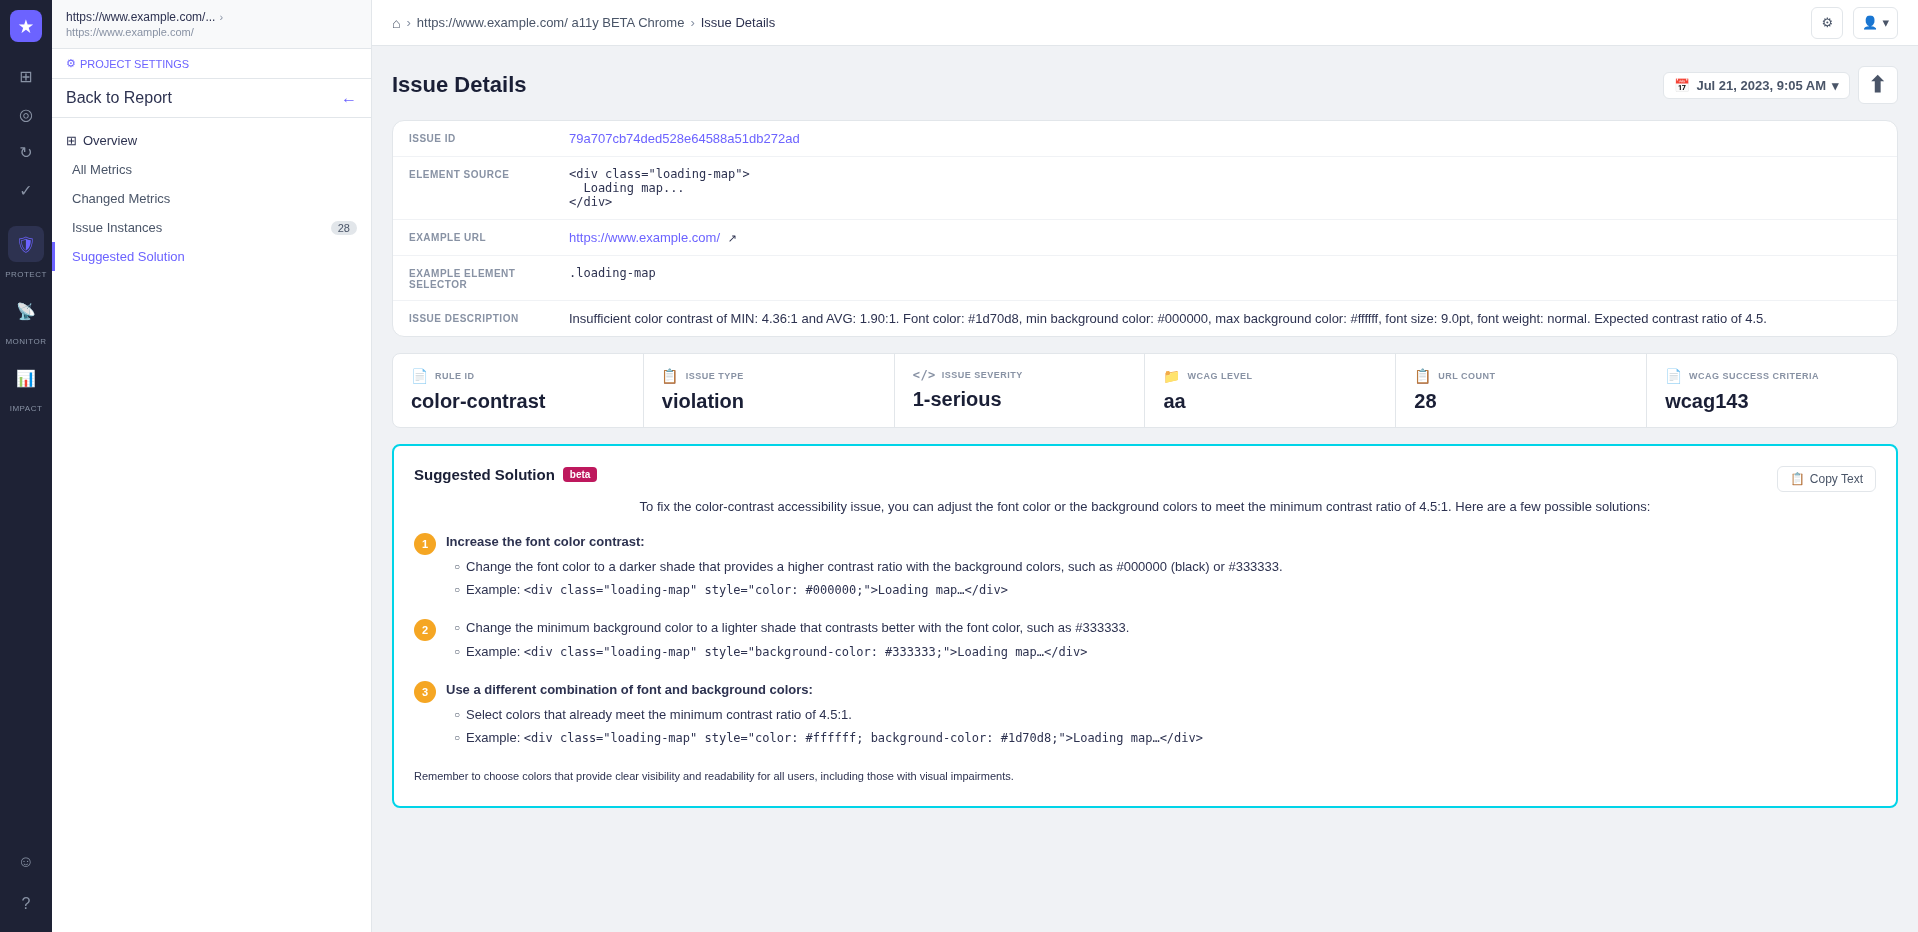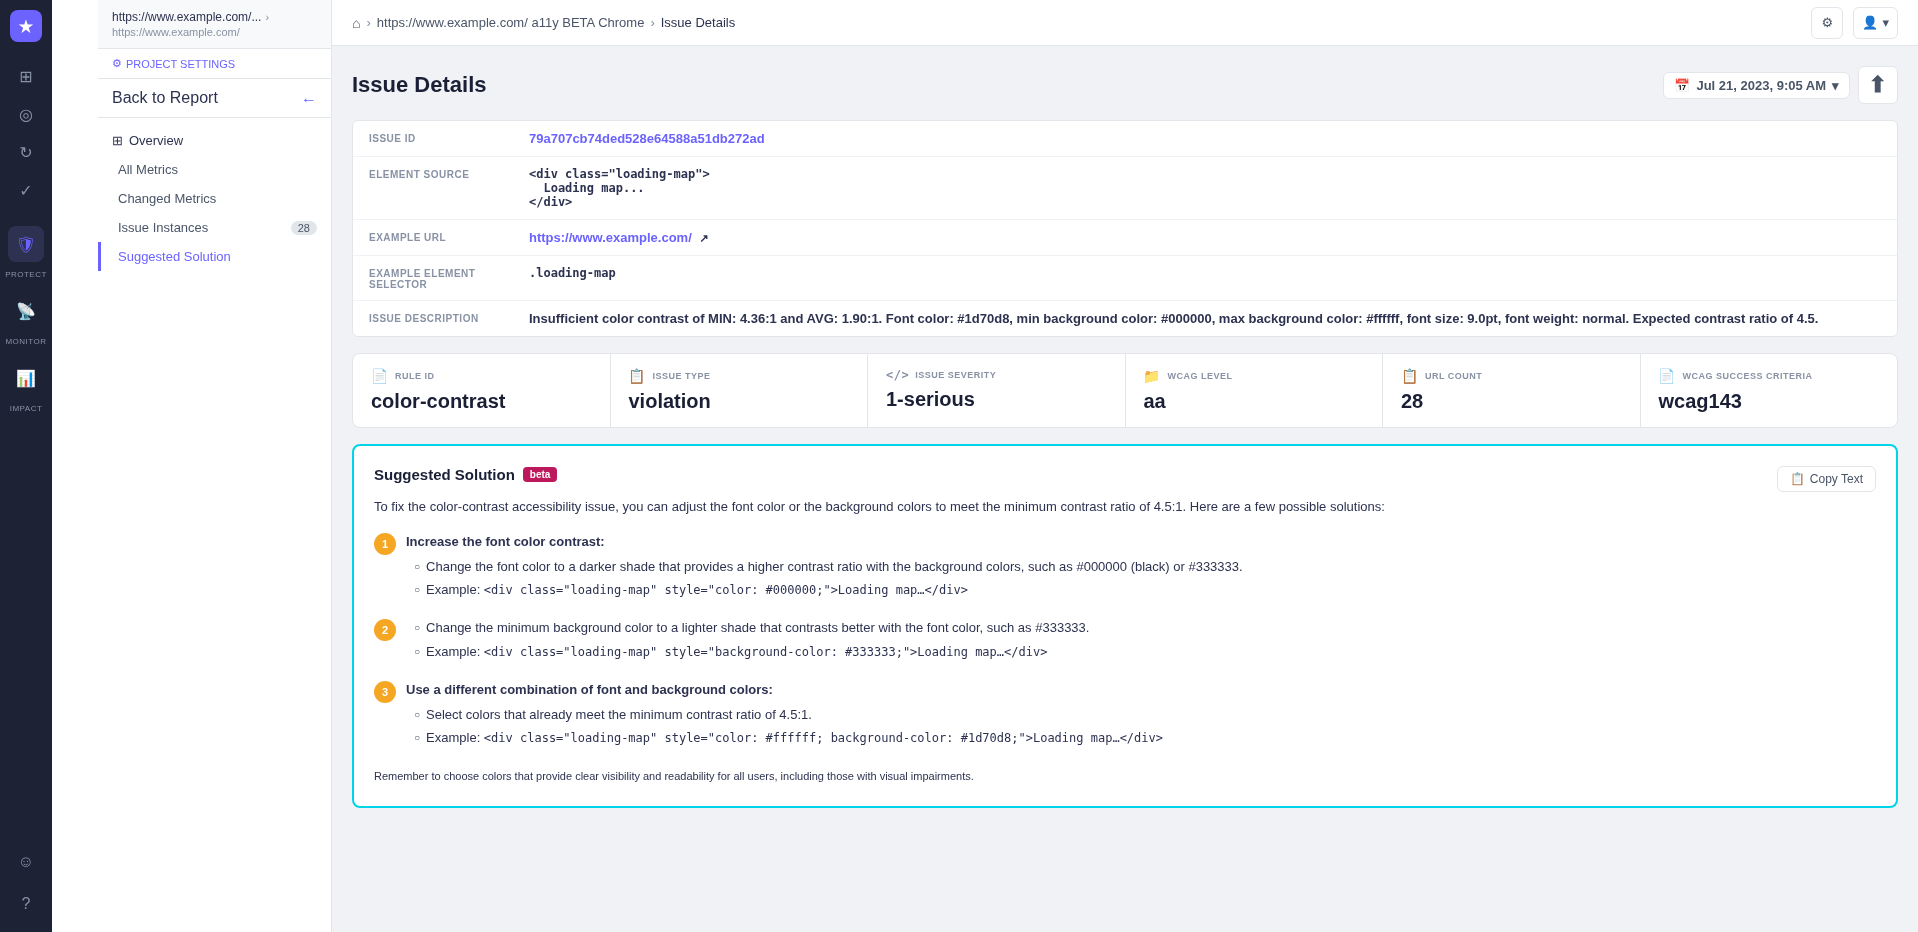"https://www.example.com/..." .sidebar { padding-left: 46px -> none; width: 280px -> 320px }
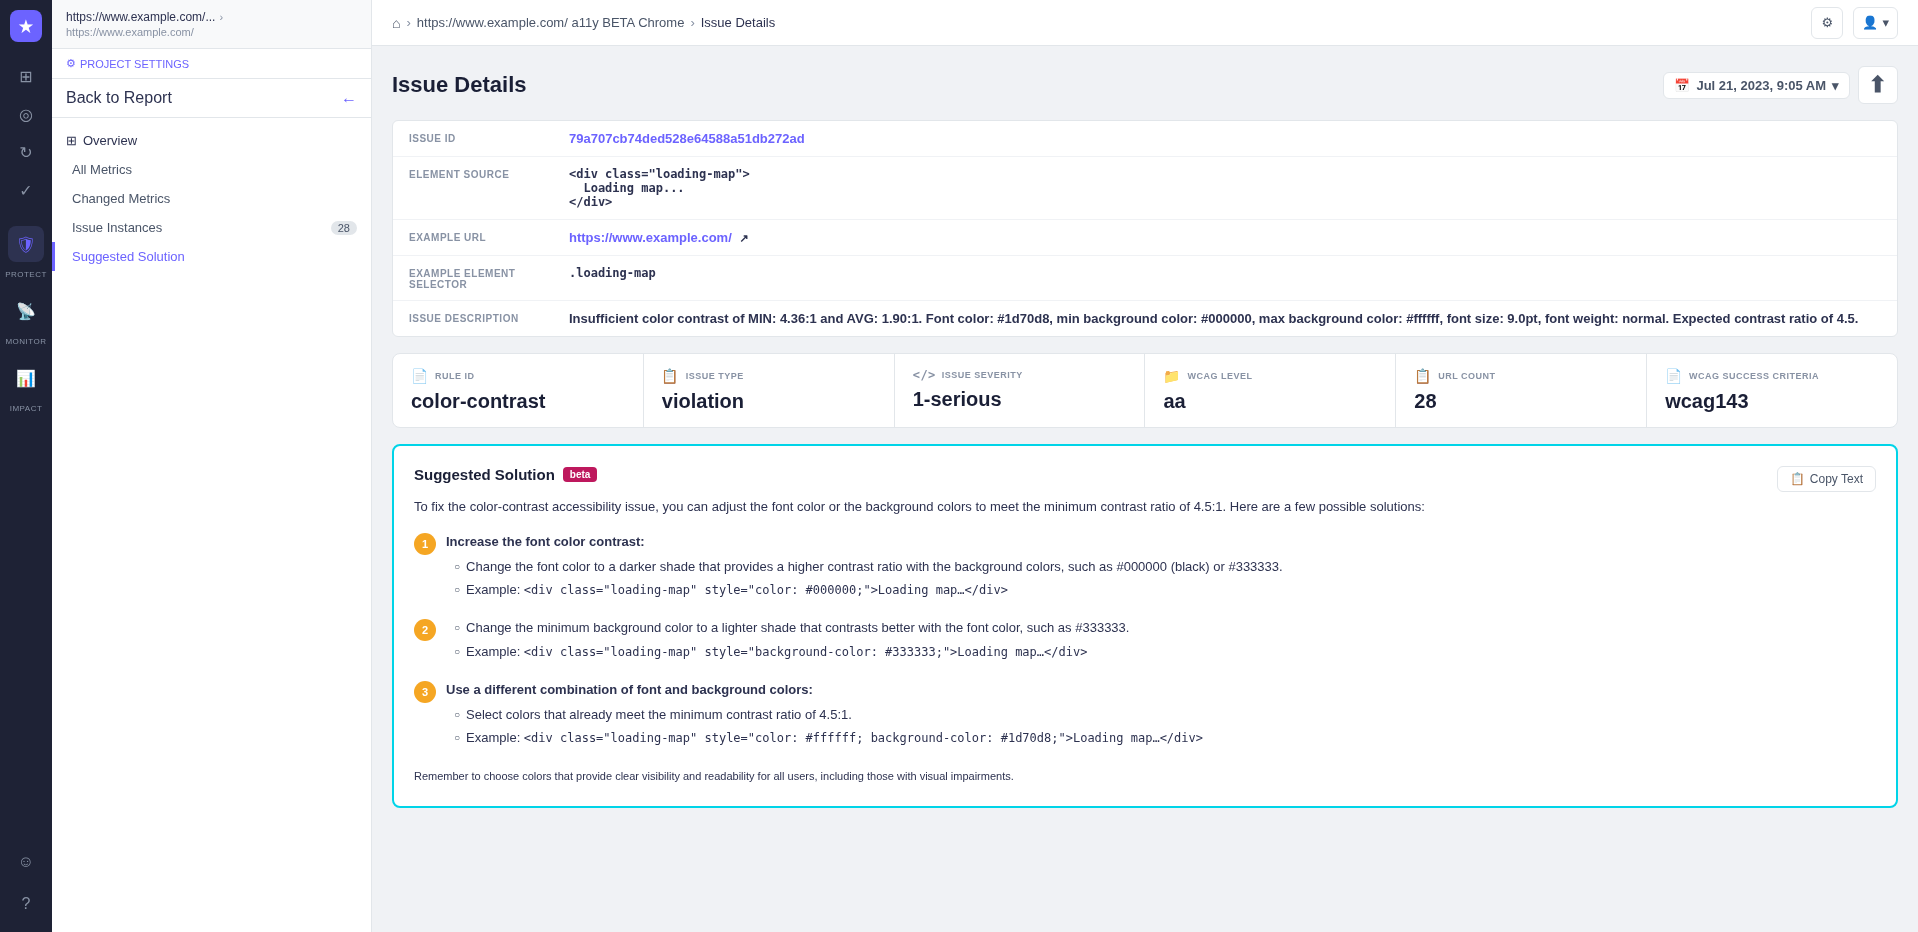"ISSUE ID" .details-card { border-radius: 6px -> 12px }
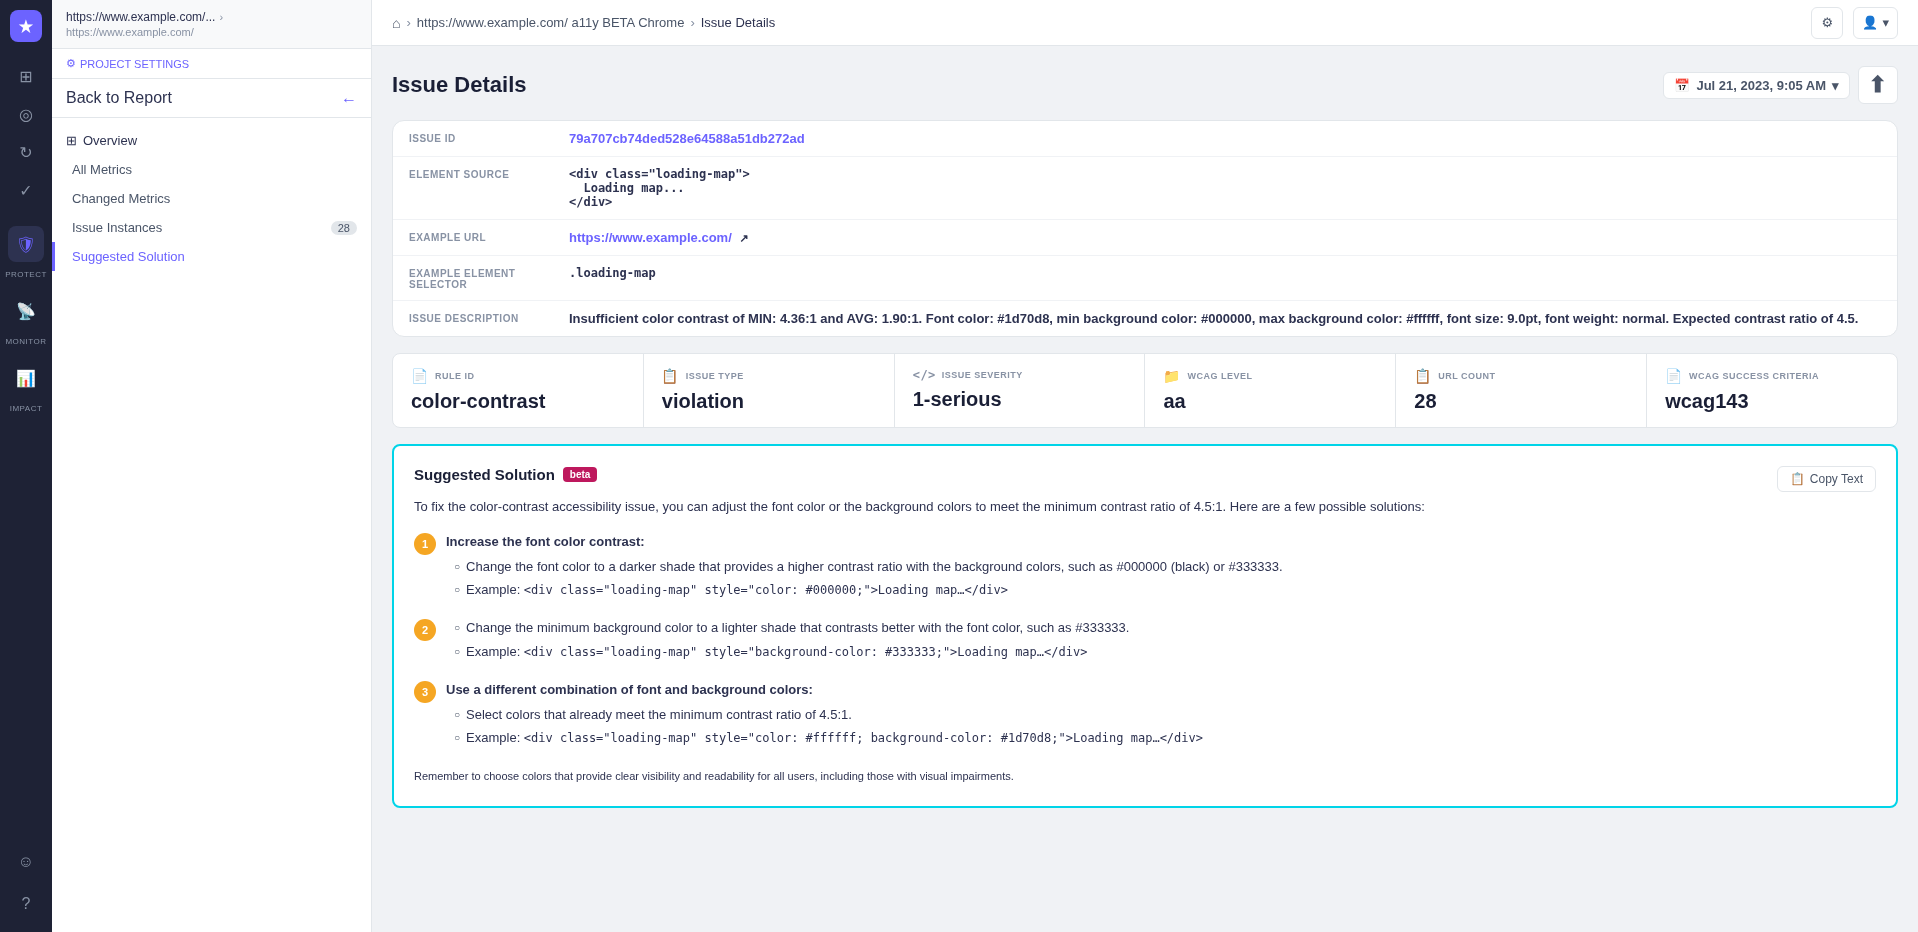"79a707cb74ded528e64588a51db272ad" .details-table .value { font-weight: bold -> none }
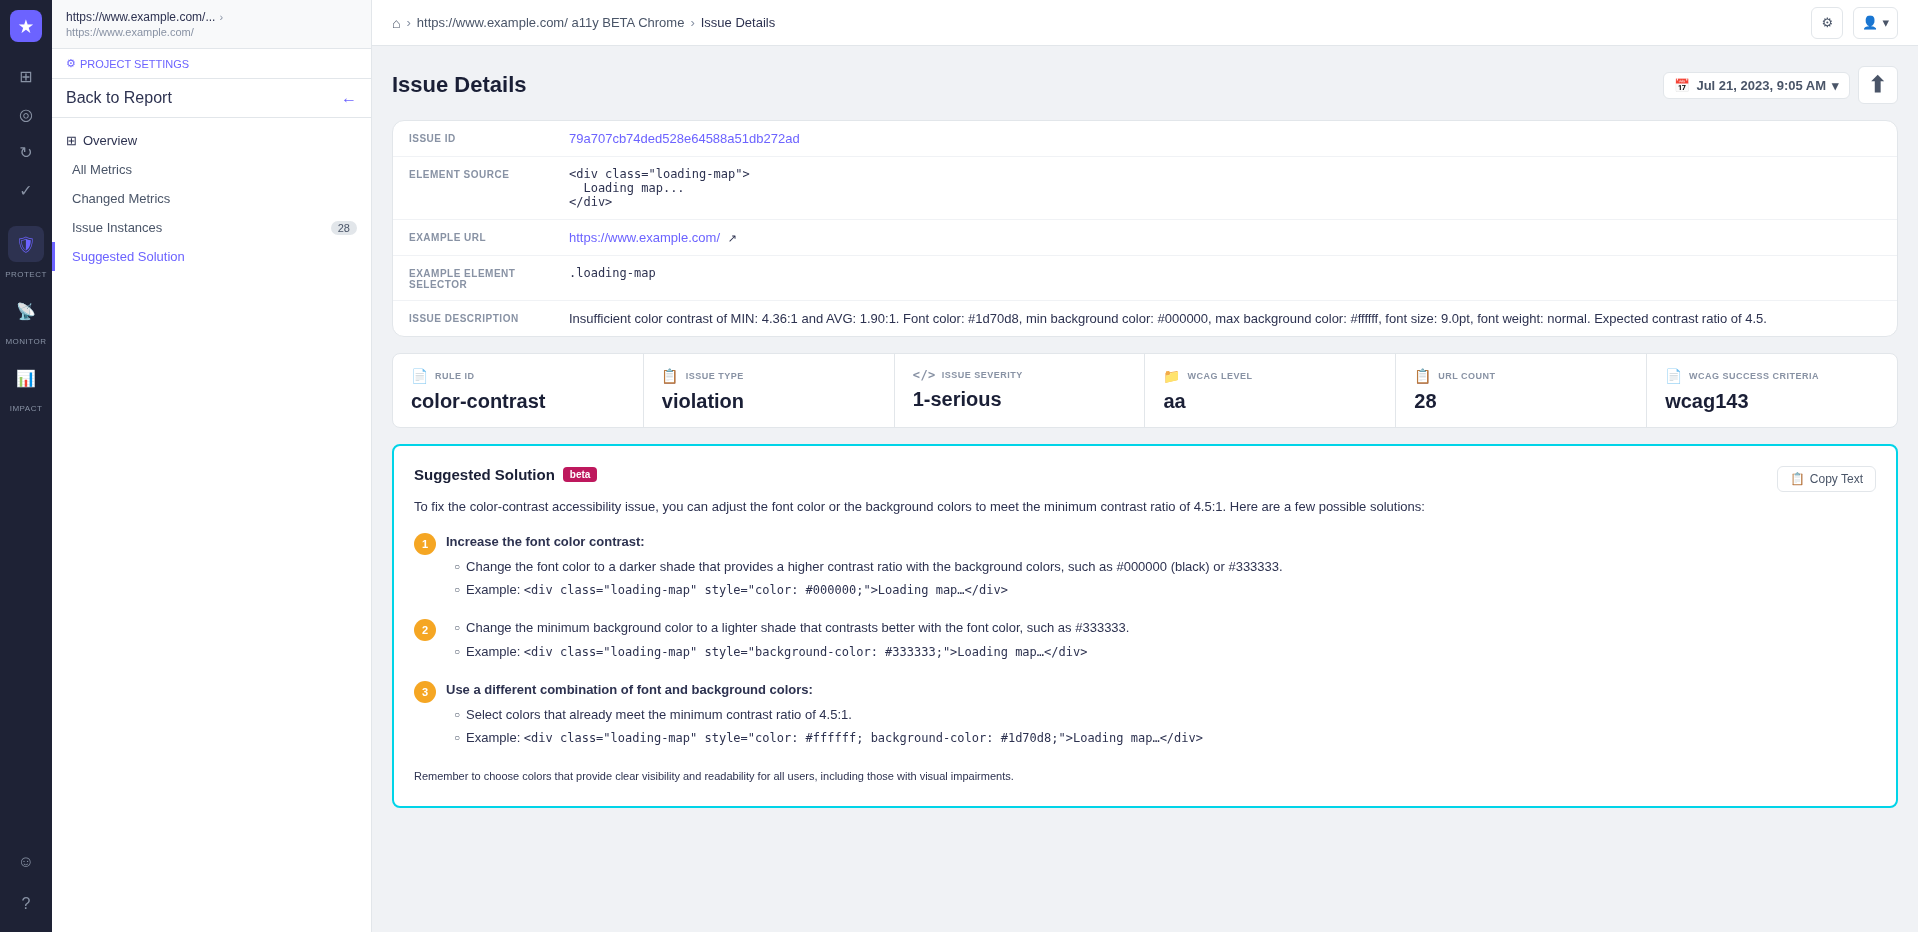"To fix the color-contrast accessibility" .solution-intro { text-align: none -> center }
